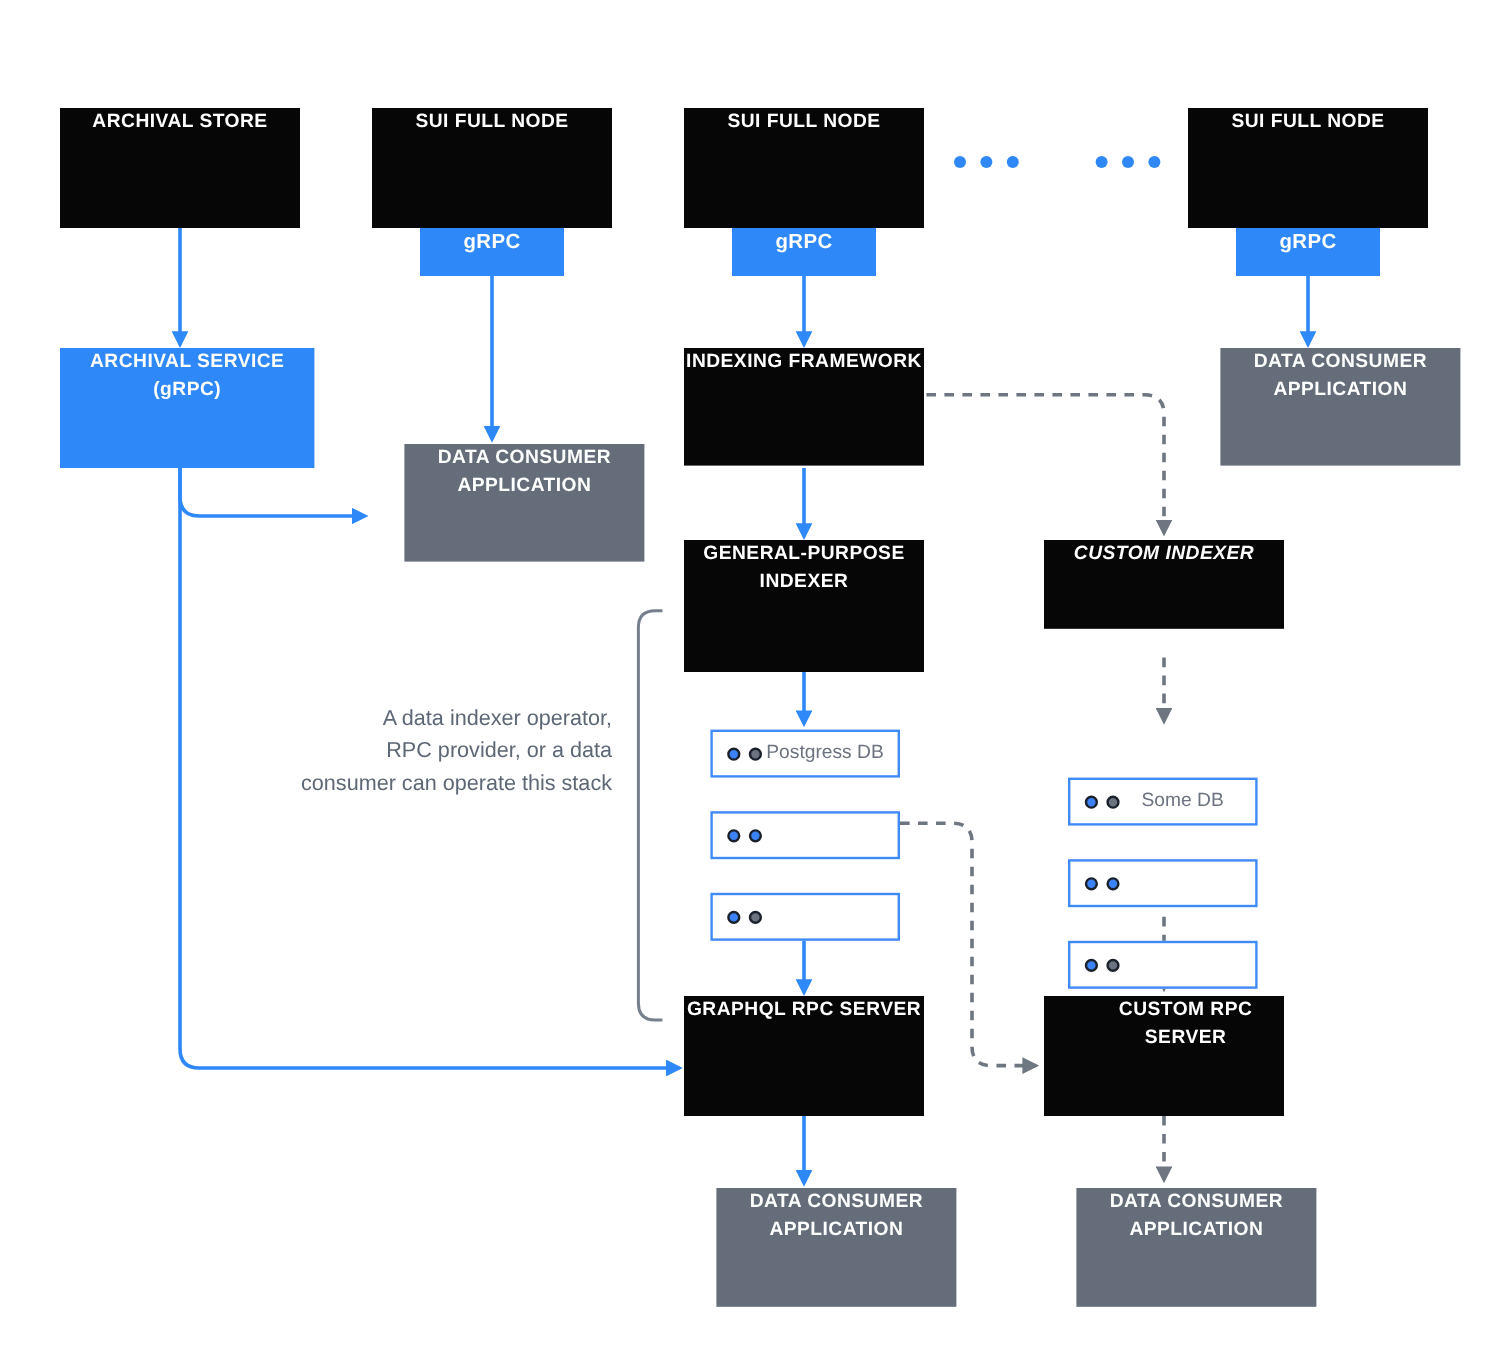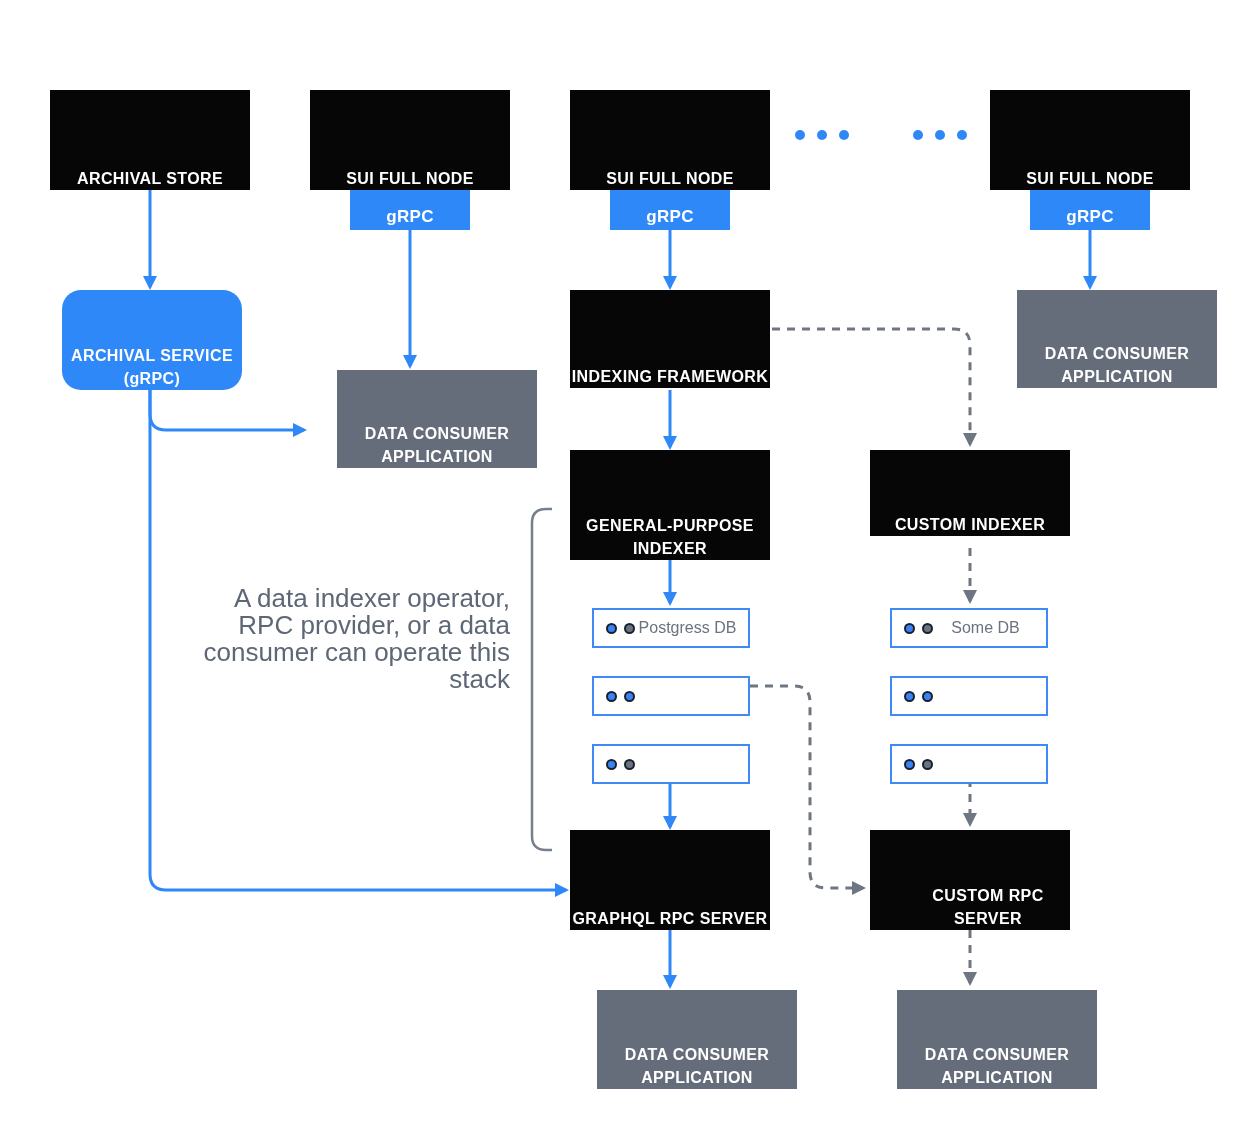"ARCHIVAL STORE" .node { align-items: flex-end -> flex-start }
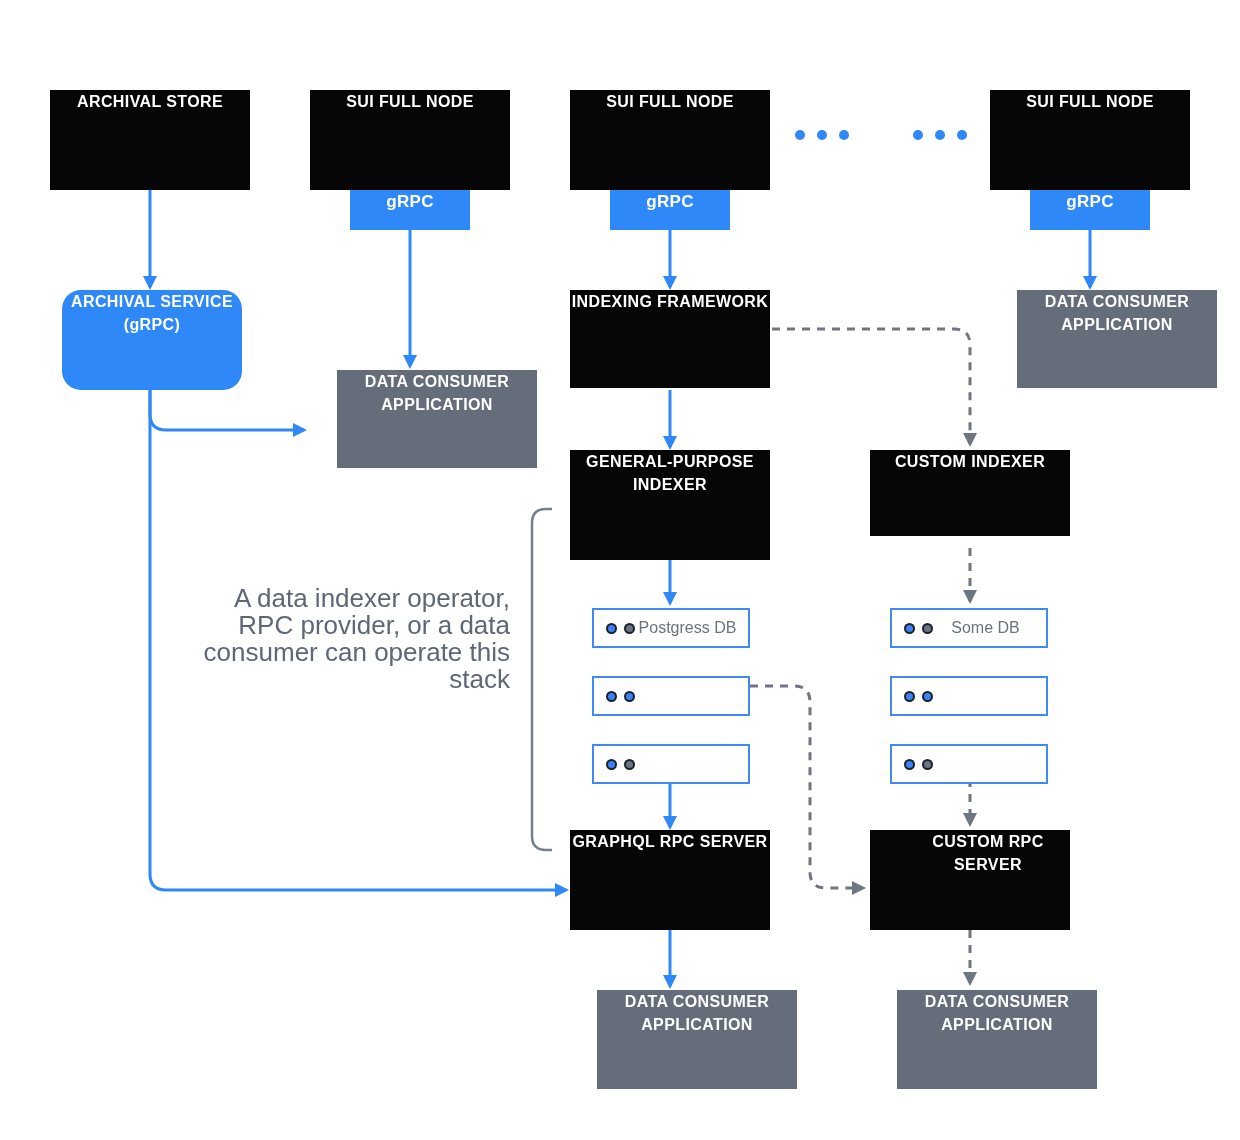"ARCHIVAL SERVICE" .n-archival-service { border-radius: 19px -> none; left: 62px -> 50px; width: 180px -> 212px }
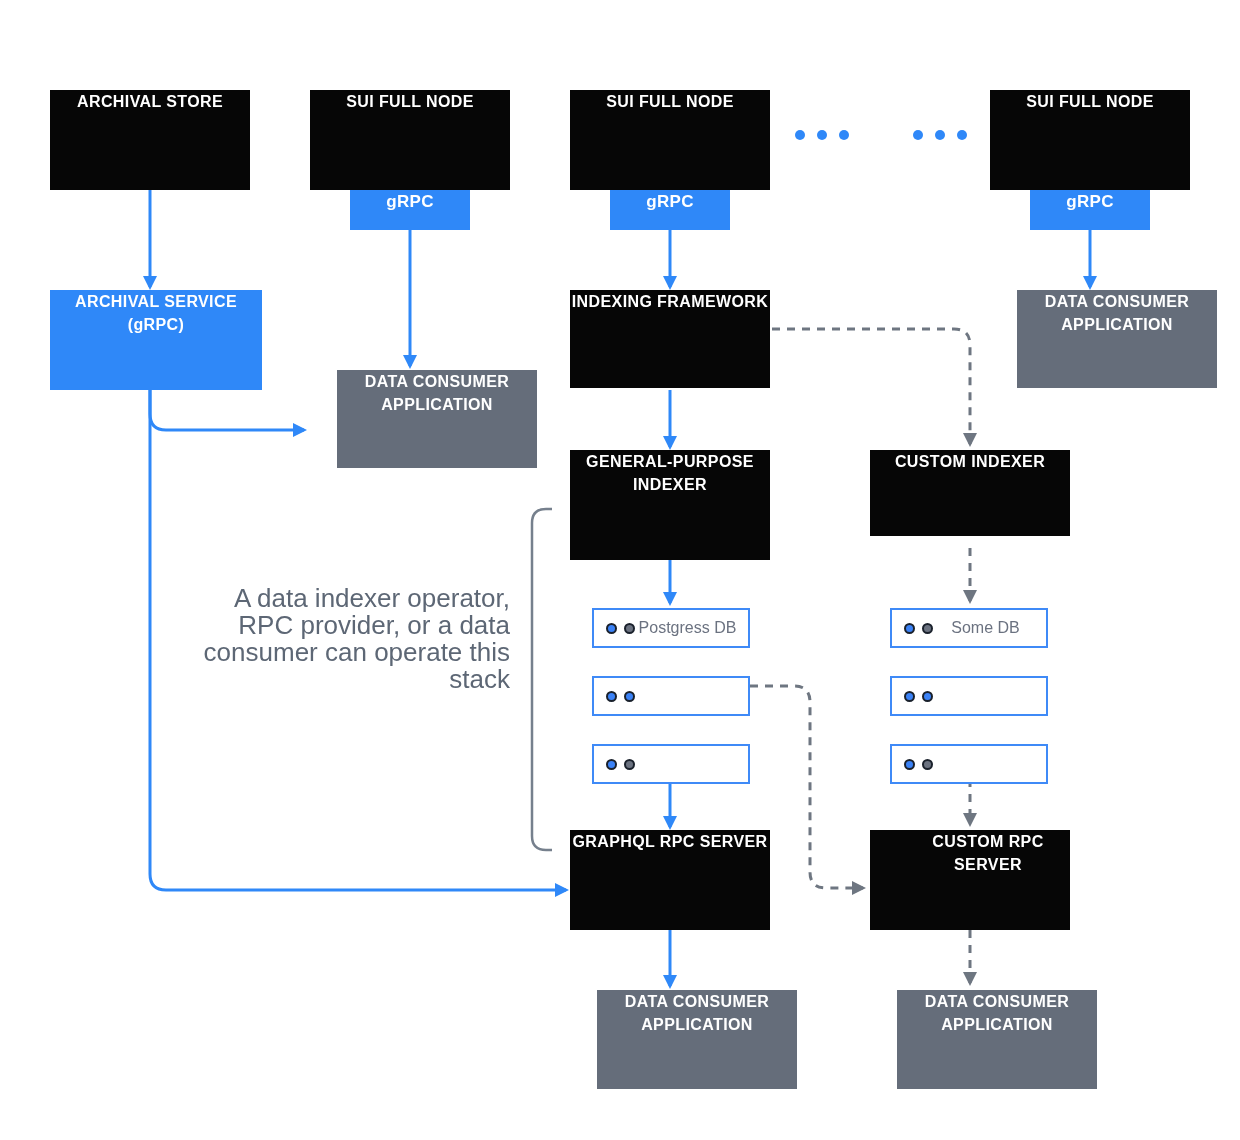"CUSTOM INDEXER" .n-custom-indexer { font-style: none -> italic; height: 86px -> 74px }
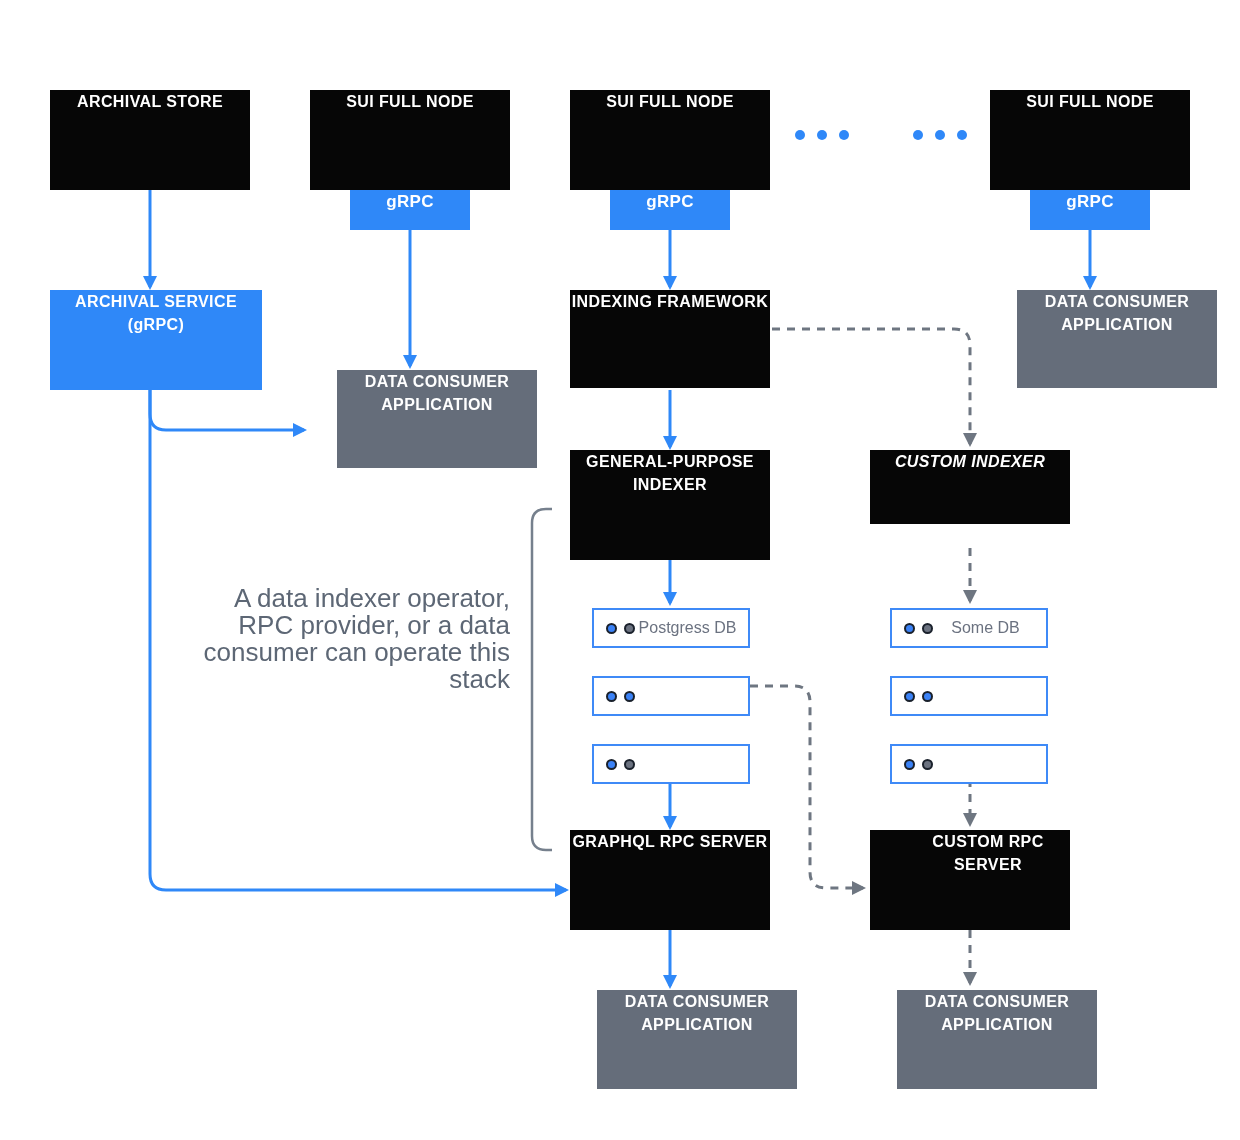"A data indexer operator," .annotation { font-size: 26px -> 18px }
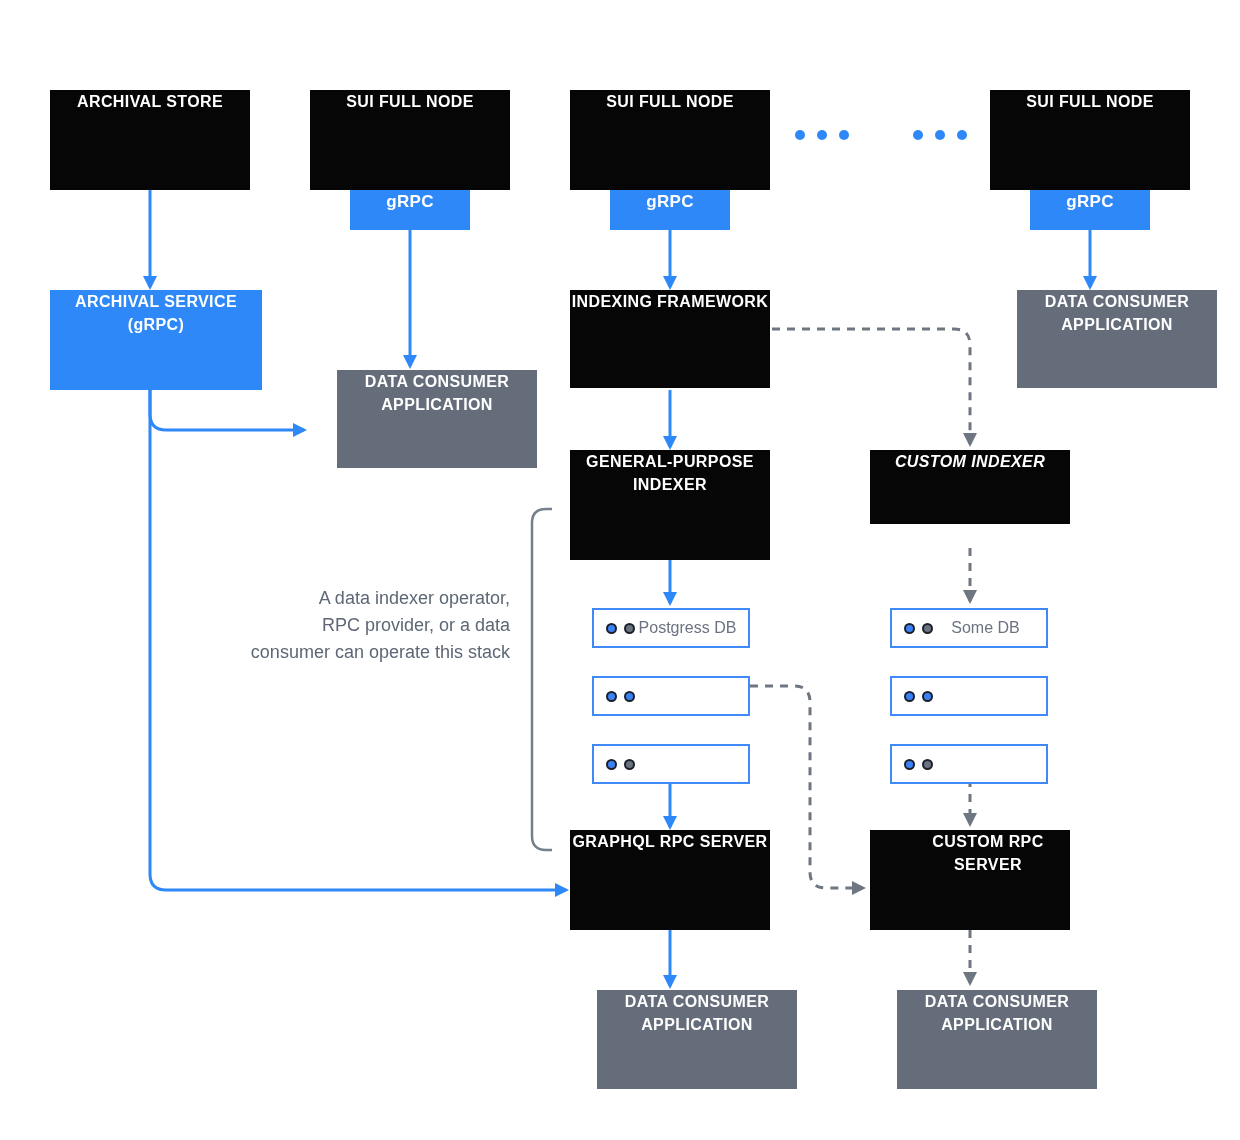"Some DB" .db-col.right { margin-top: none -> 40px }
